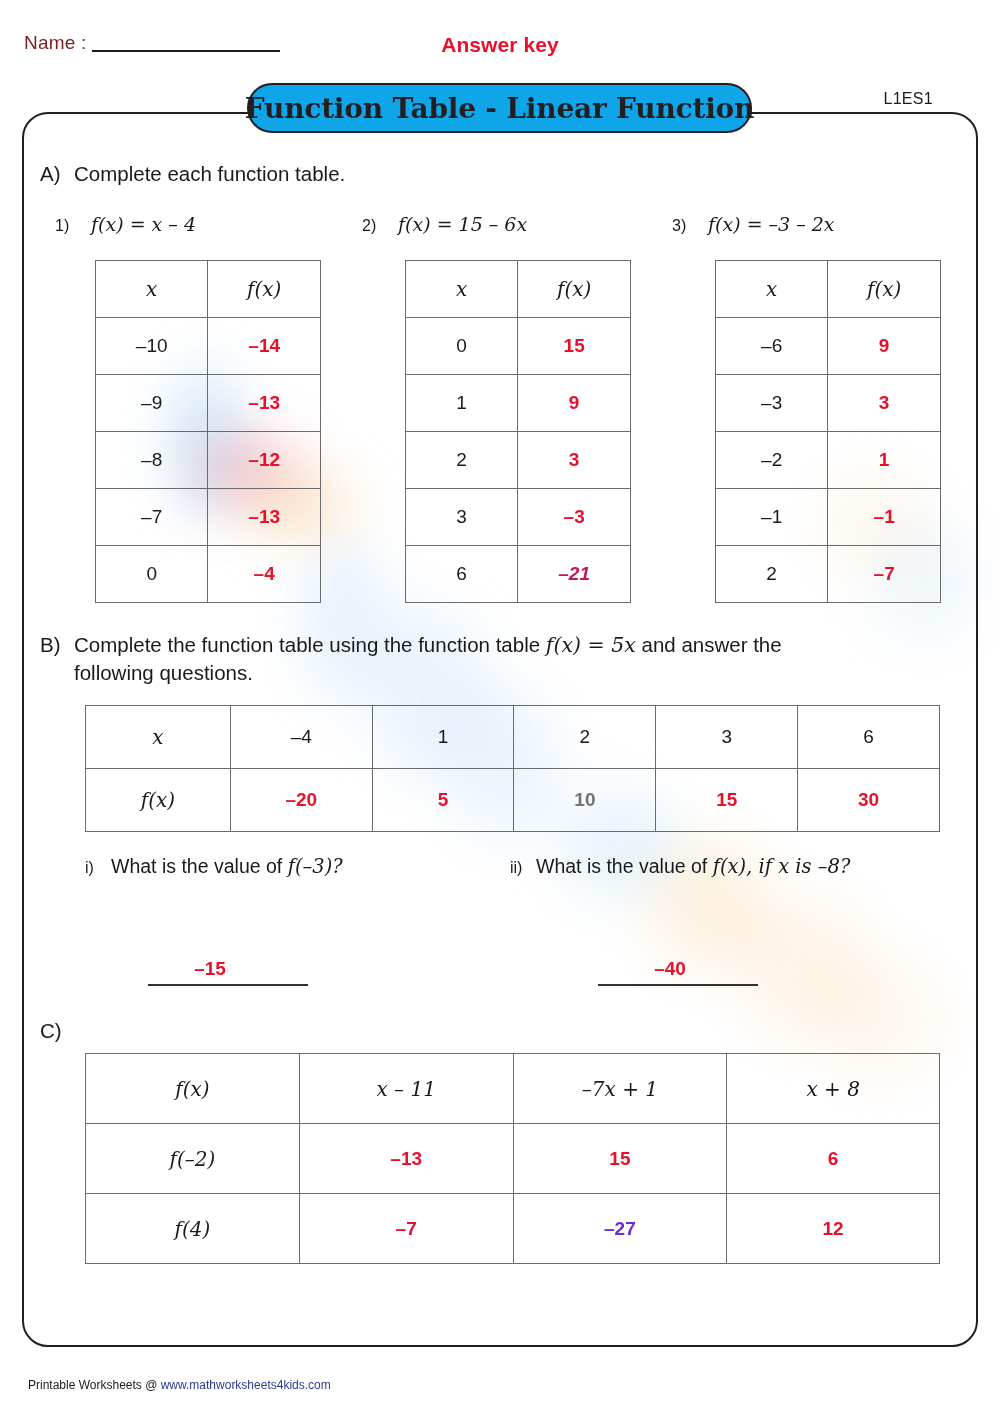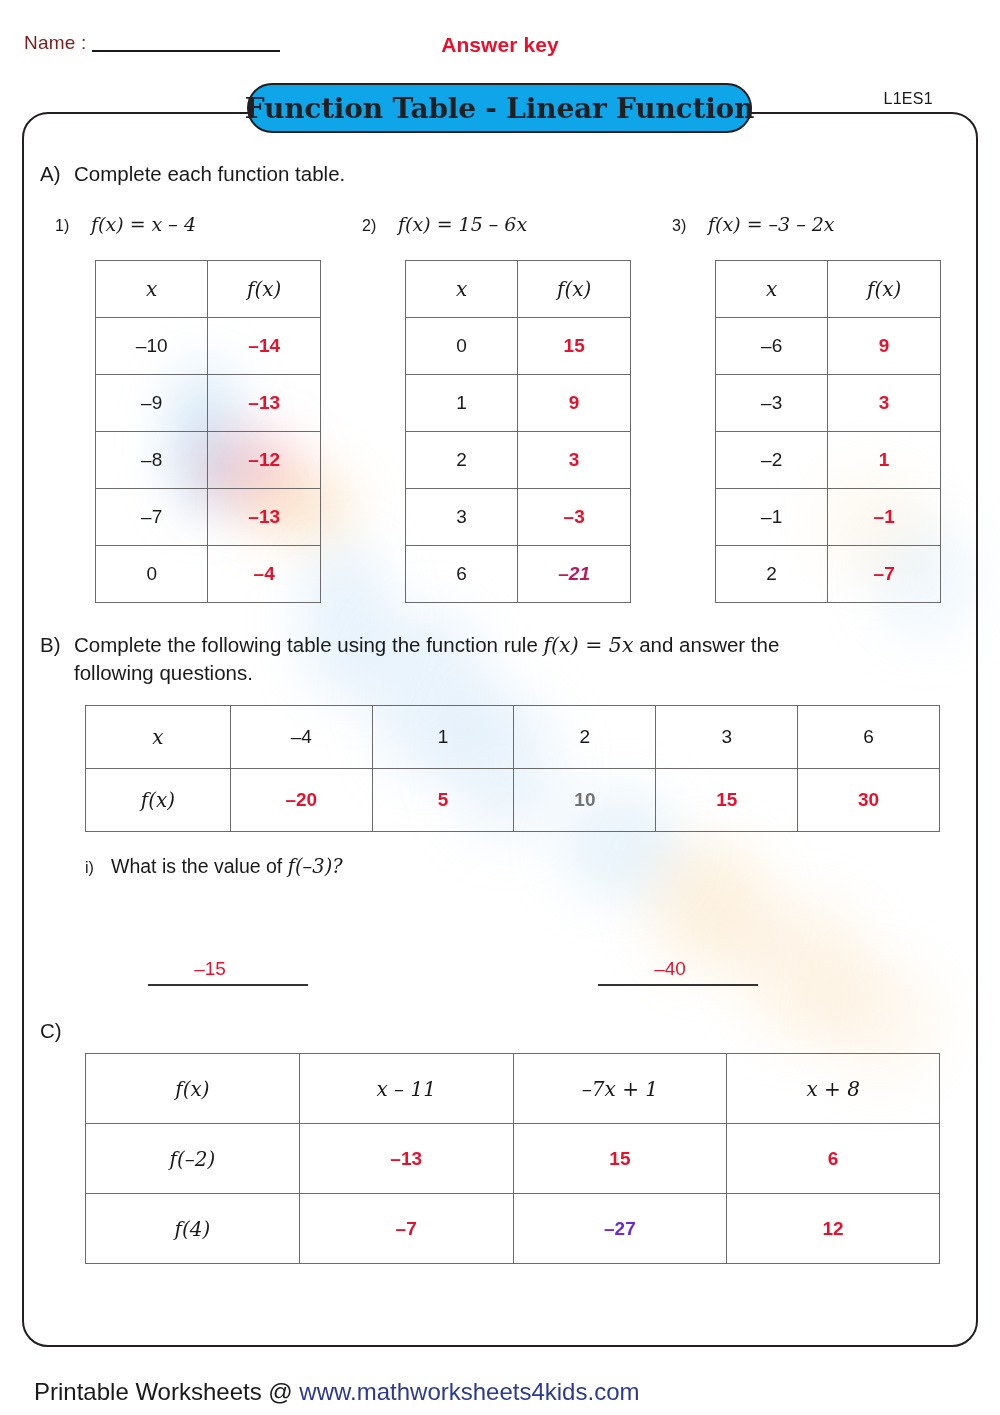"Complete the following table using" span { text: following table using the function rule -> function table using the function table }
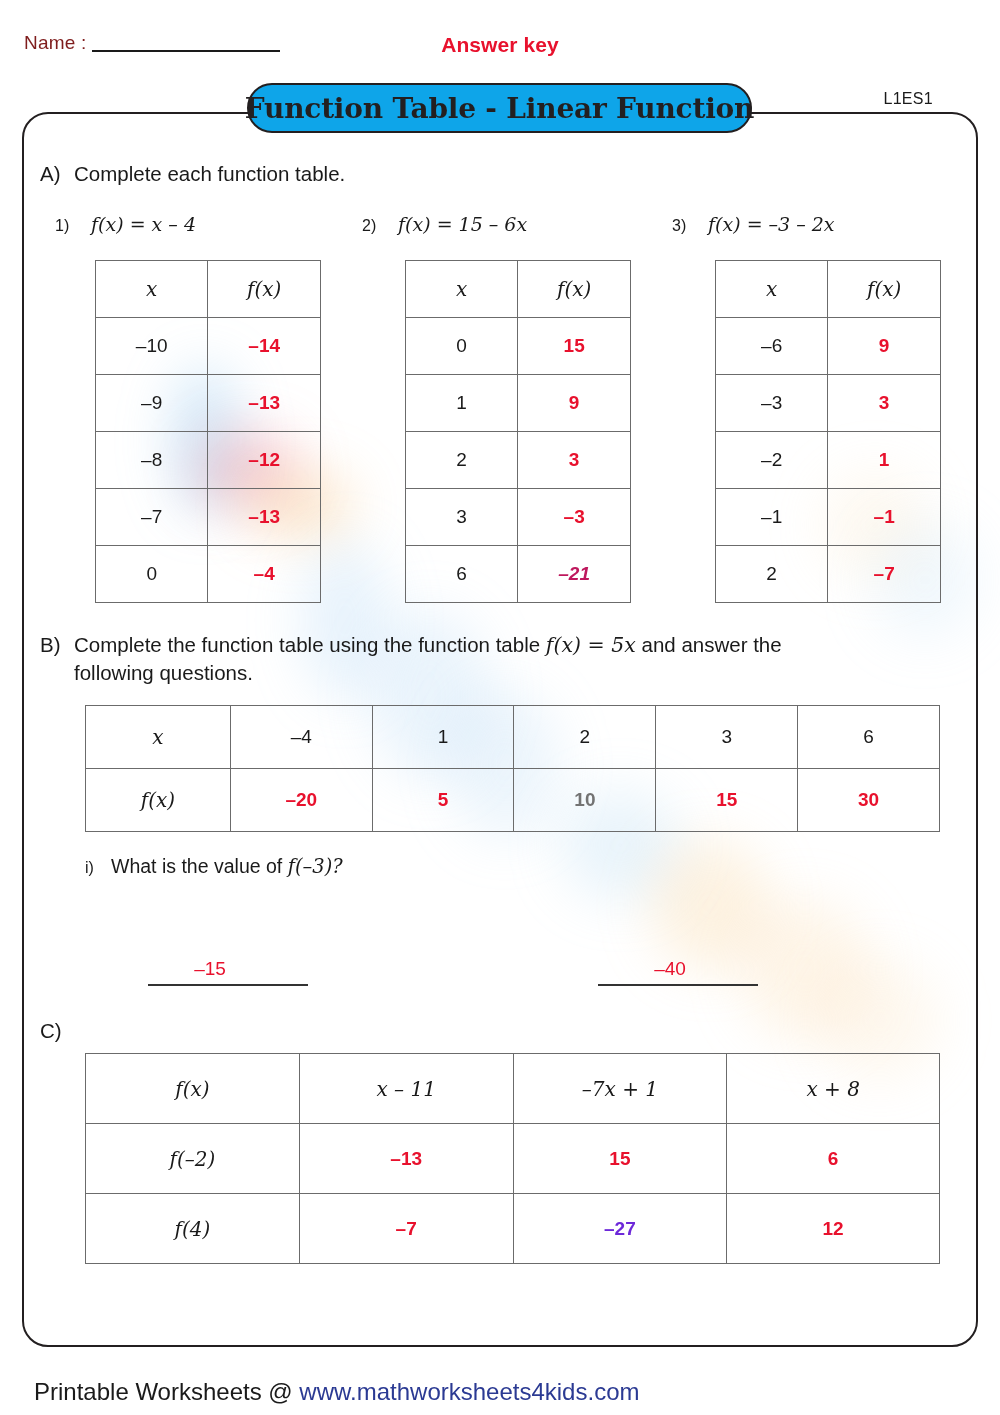"ii)" div.qrow { html: none -> <div> <span>ii)</span> <span><span>What is the value of </span><span>f</span><span>(x), if x is –8?</span></span> </div> }
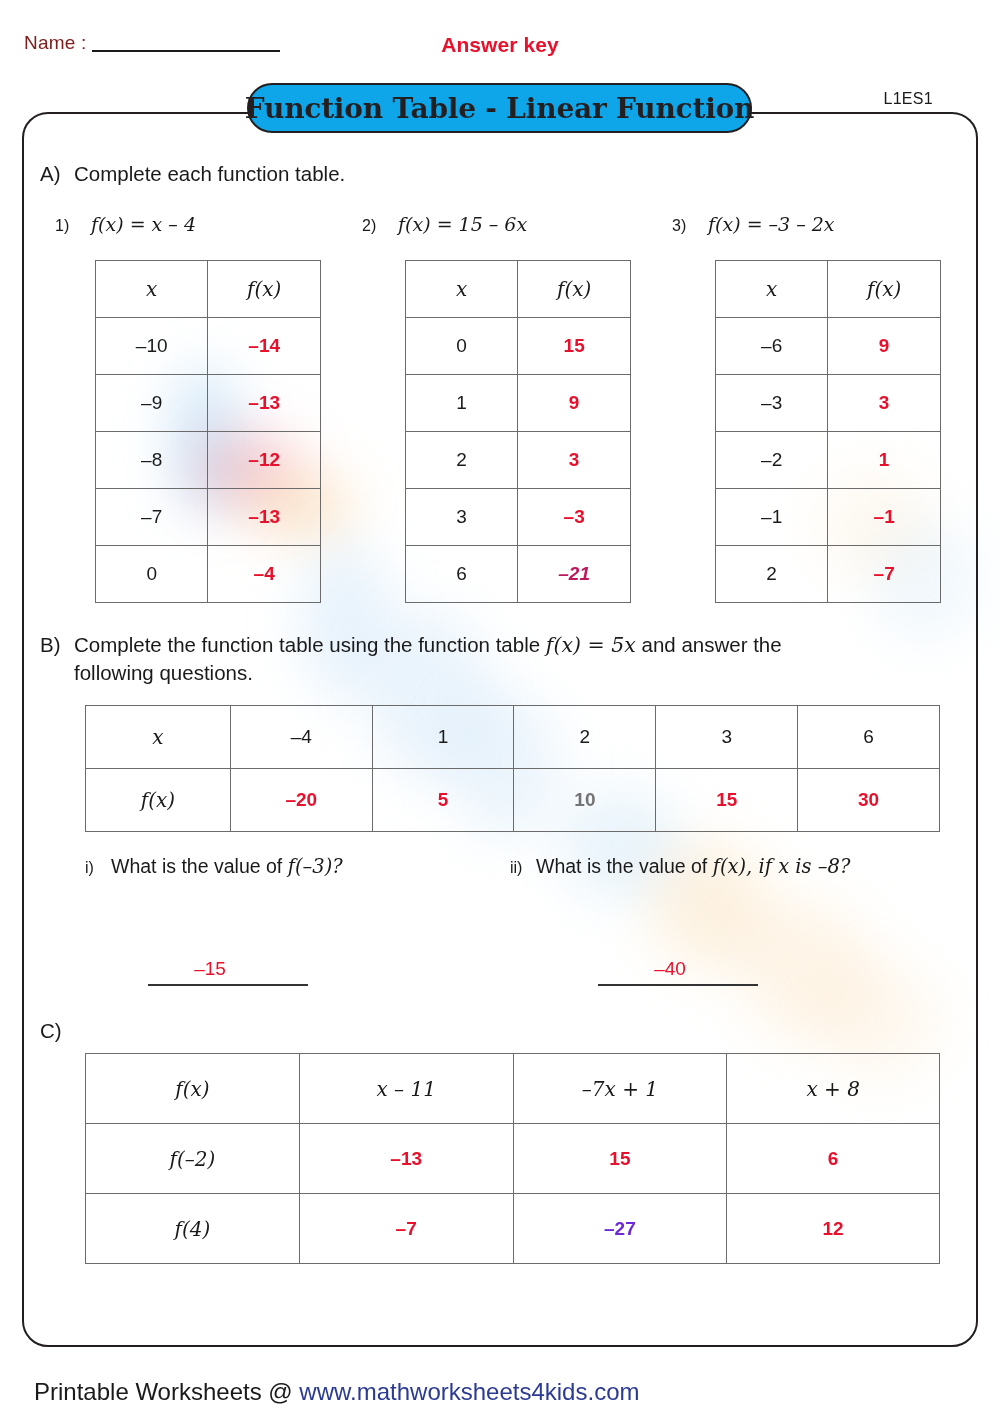"–15" .ansval { font-weight: normal -> bold }
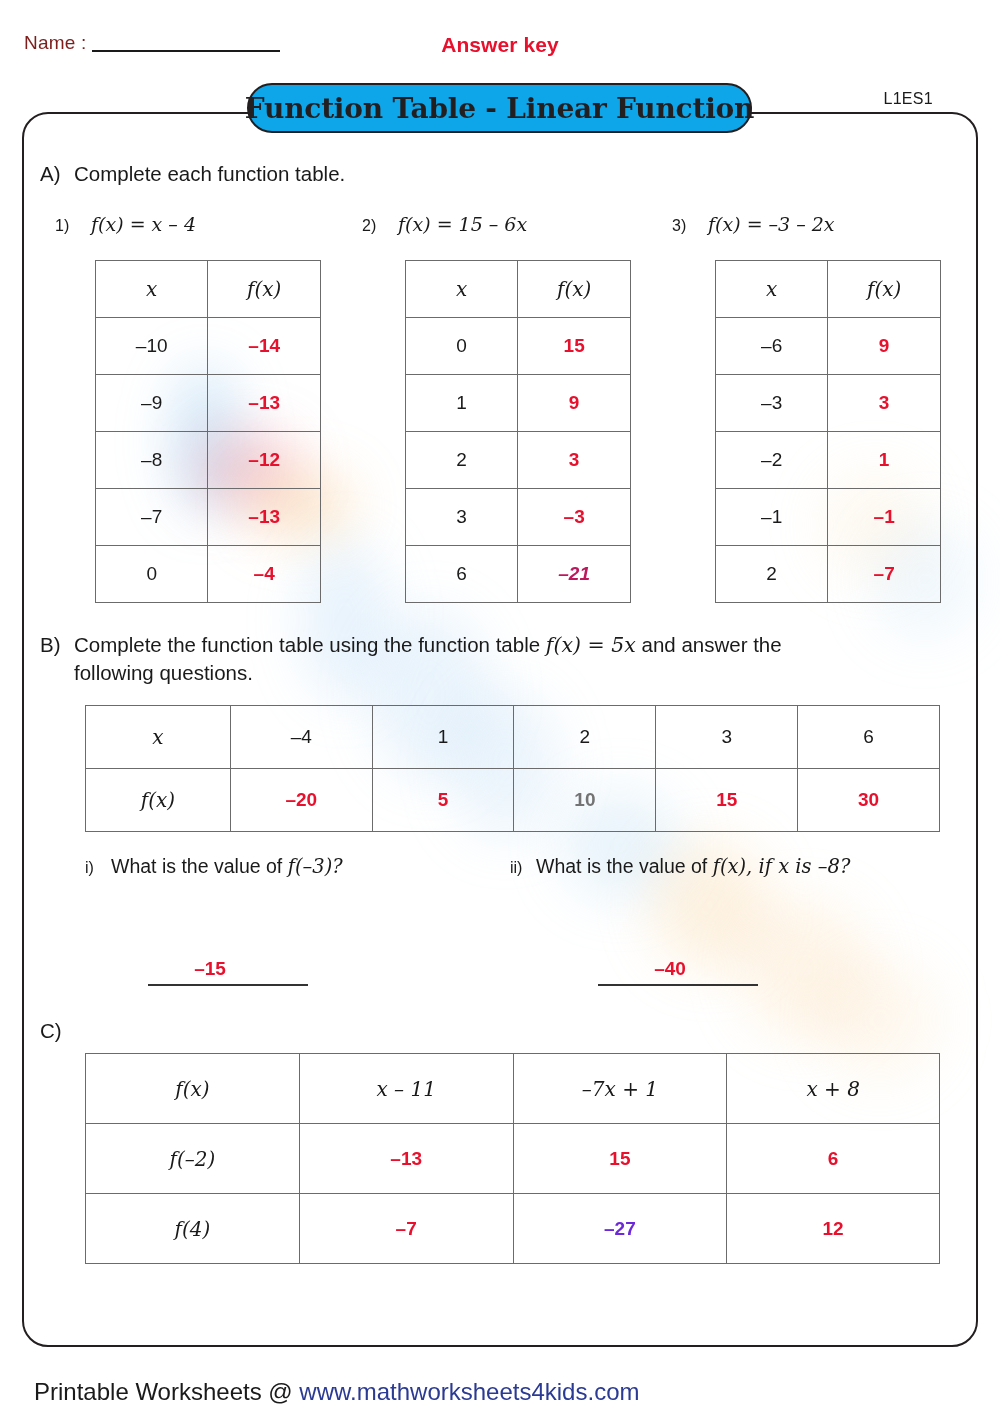"Printable Worksheets @" #footer { font-size: 24px -> 12px; left: 34px -> 28px }
